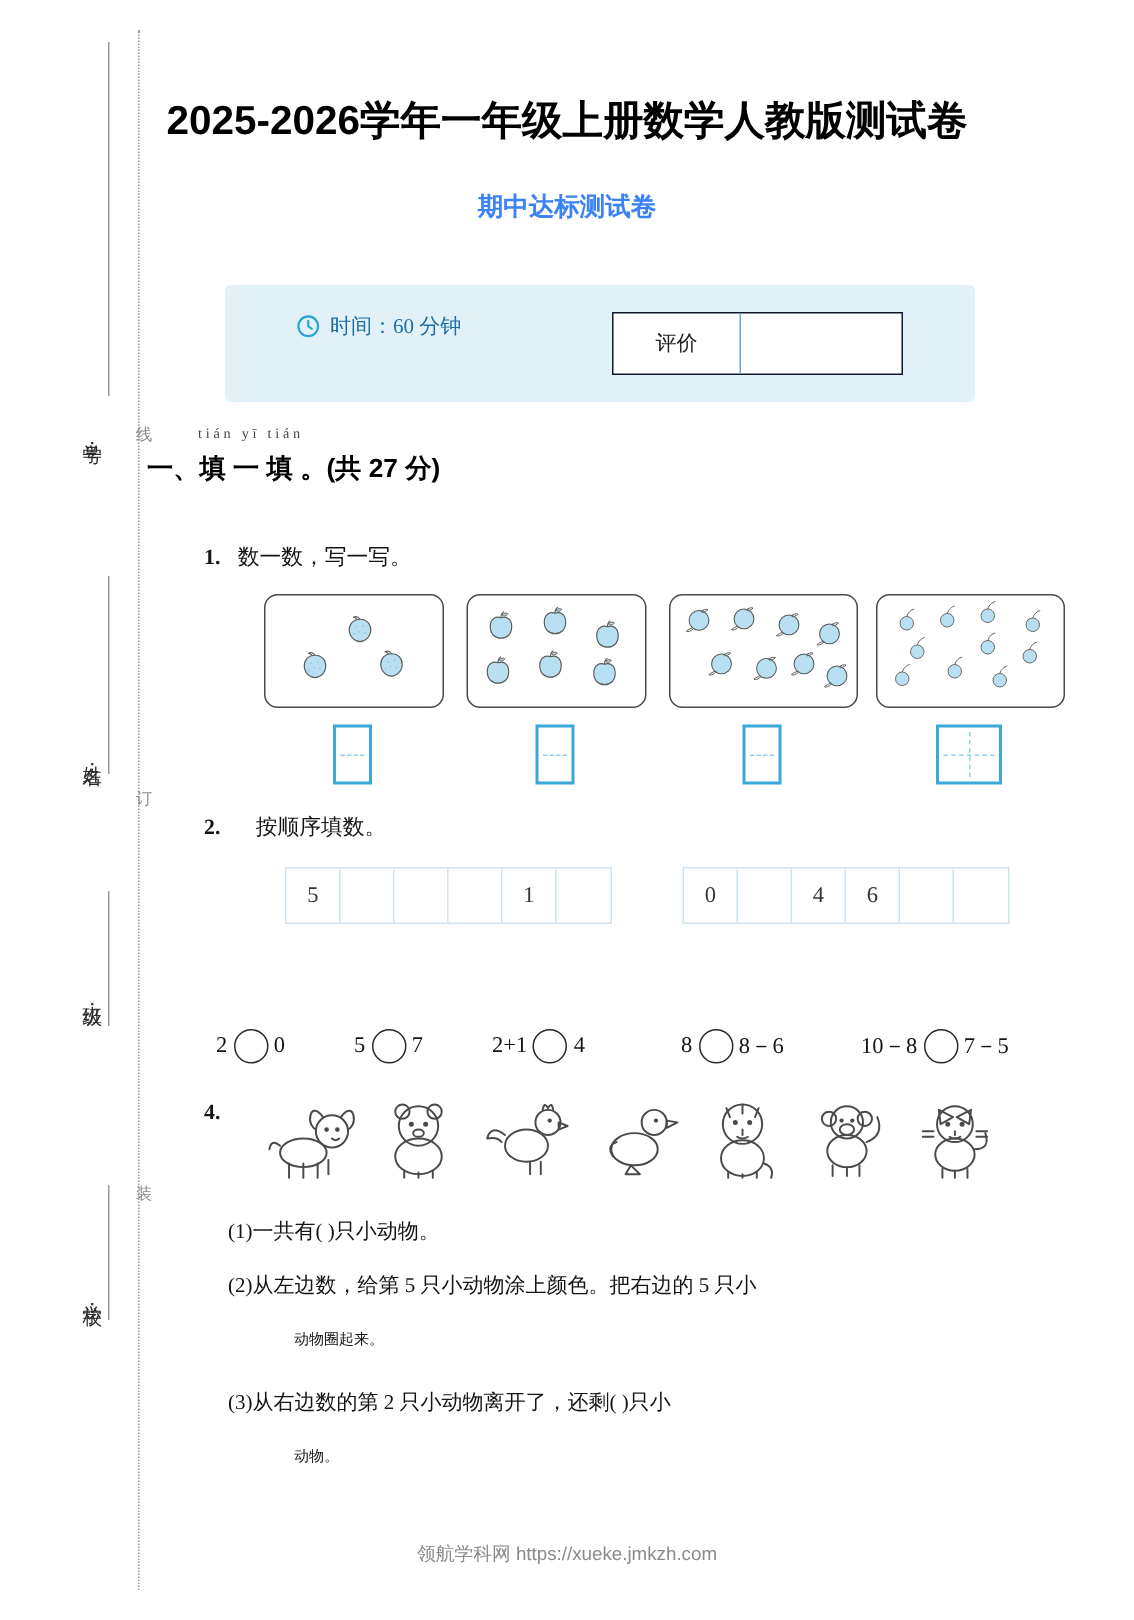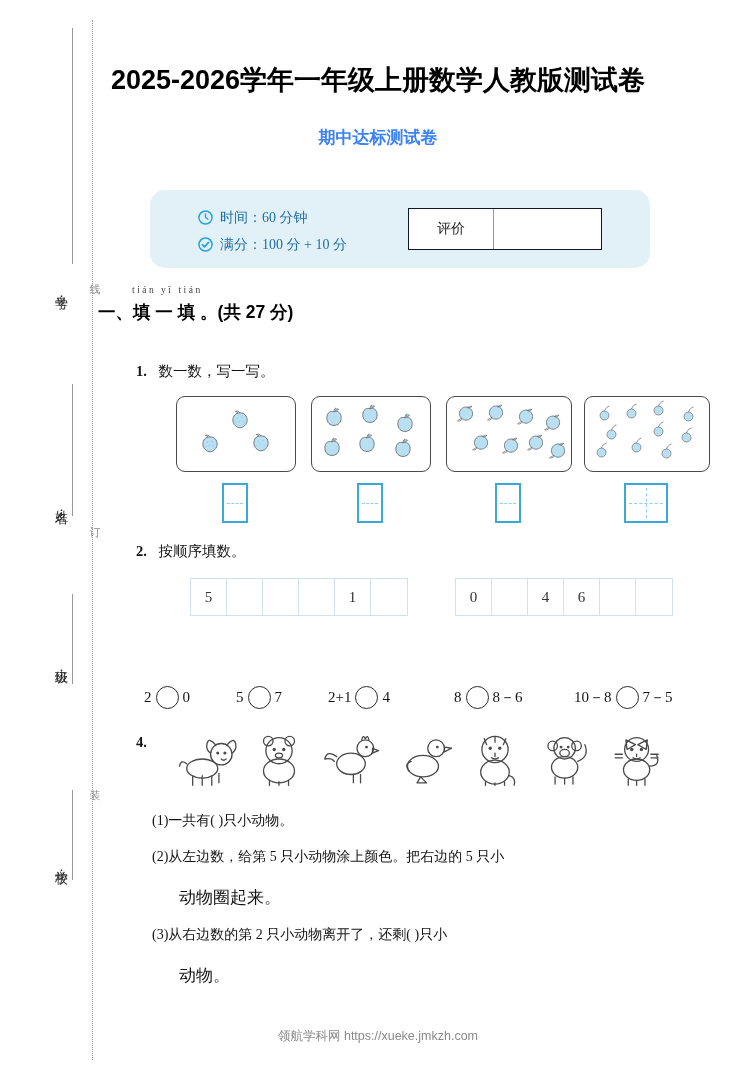"时间：60 分钟" .info-box { border-radius: 15px -> 4px }
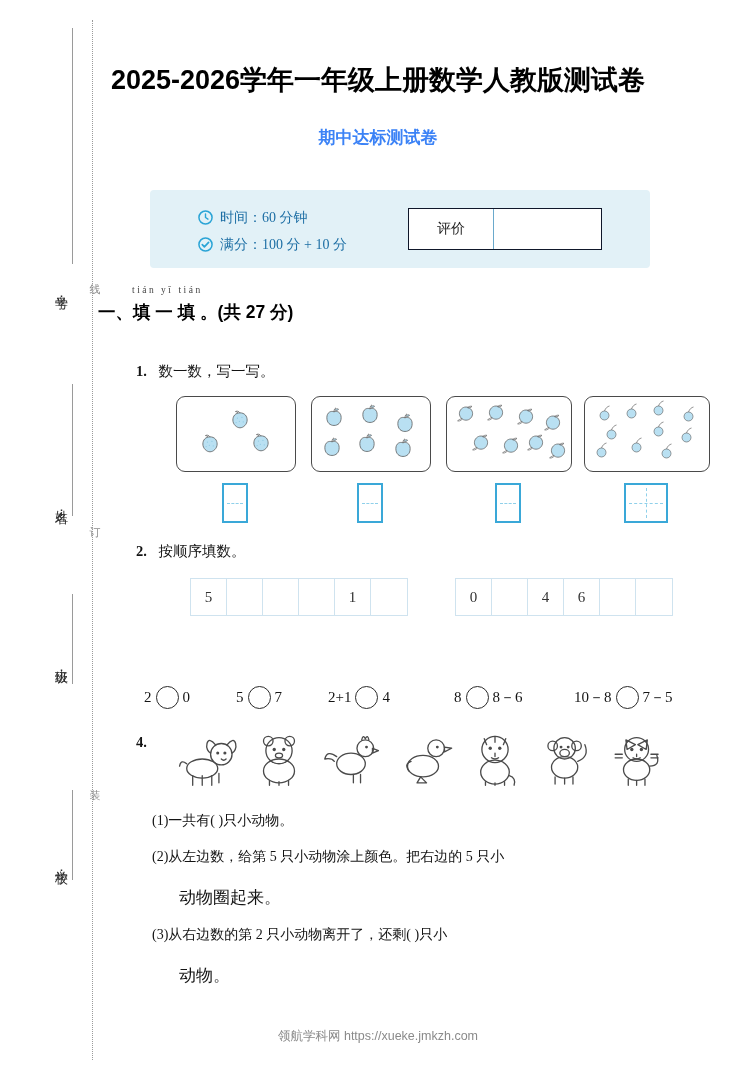"满分：100 分 + 10 分" div.info-line { html: <div> <svg> <circle></circle> <path></path> </svg> <span>满分：100 分 + 10 分</span> </div> -> none }
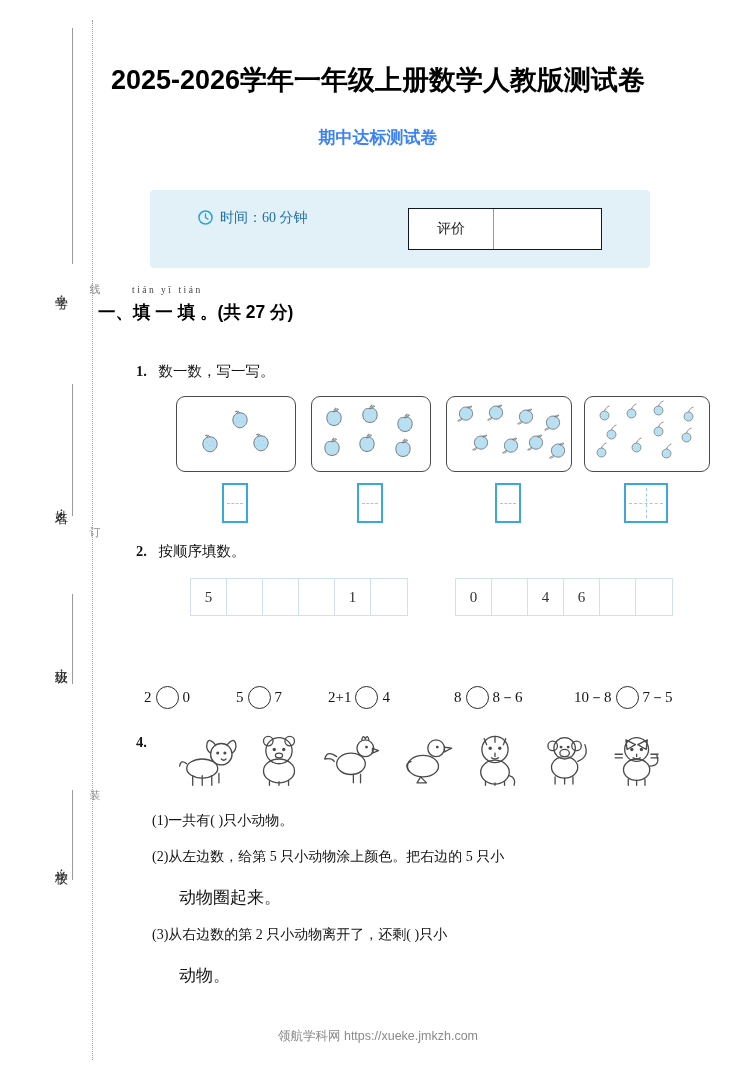"按顺序填数。" span.qtext { margin-left: 8px -> 20px }
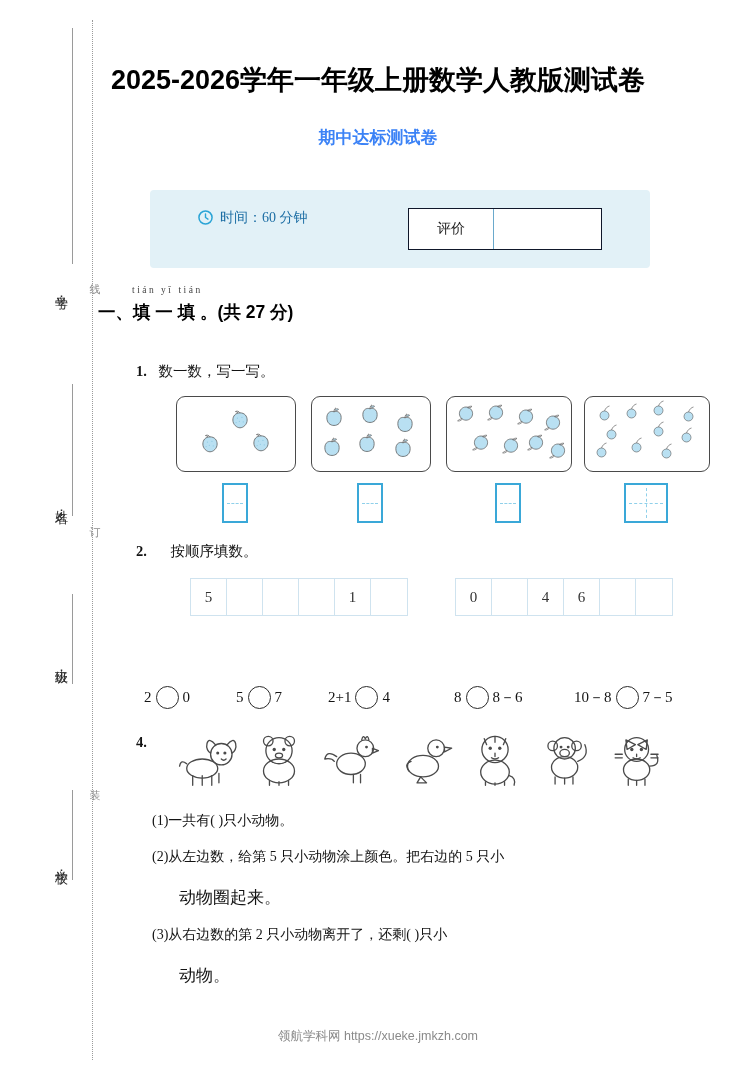"动物圈起来。" .sub-q2 { font-size: 17px -> 10px; left: 179px -> 196px }
